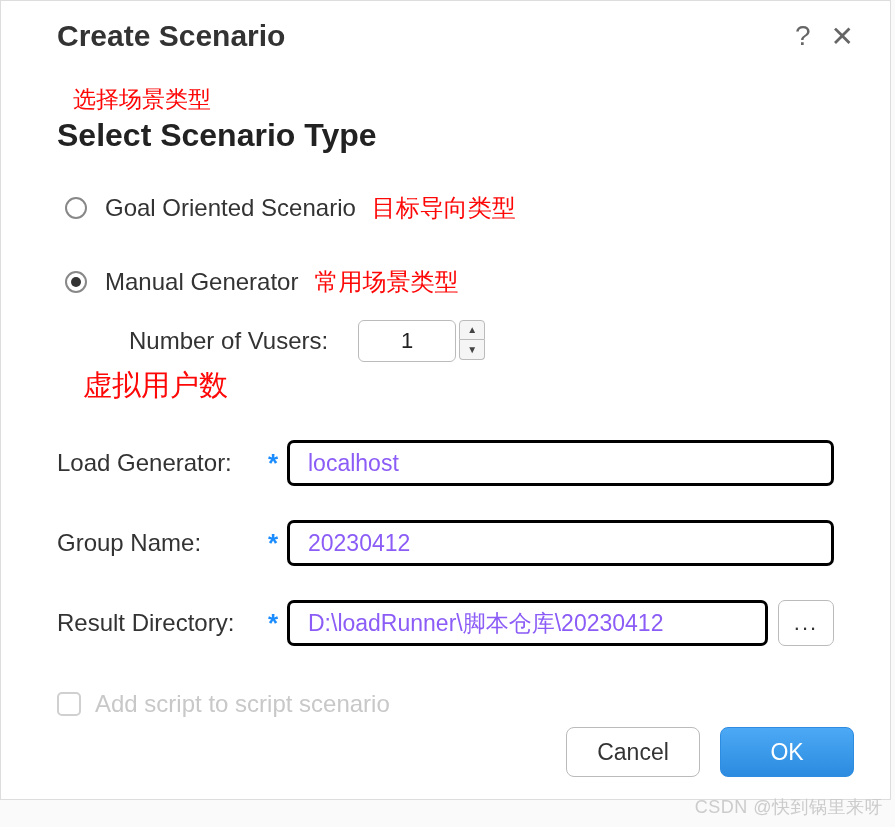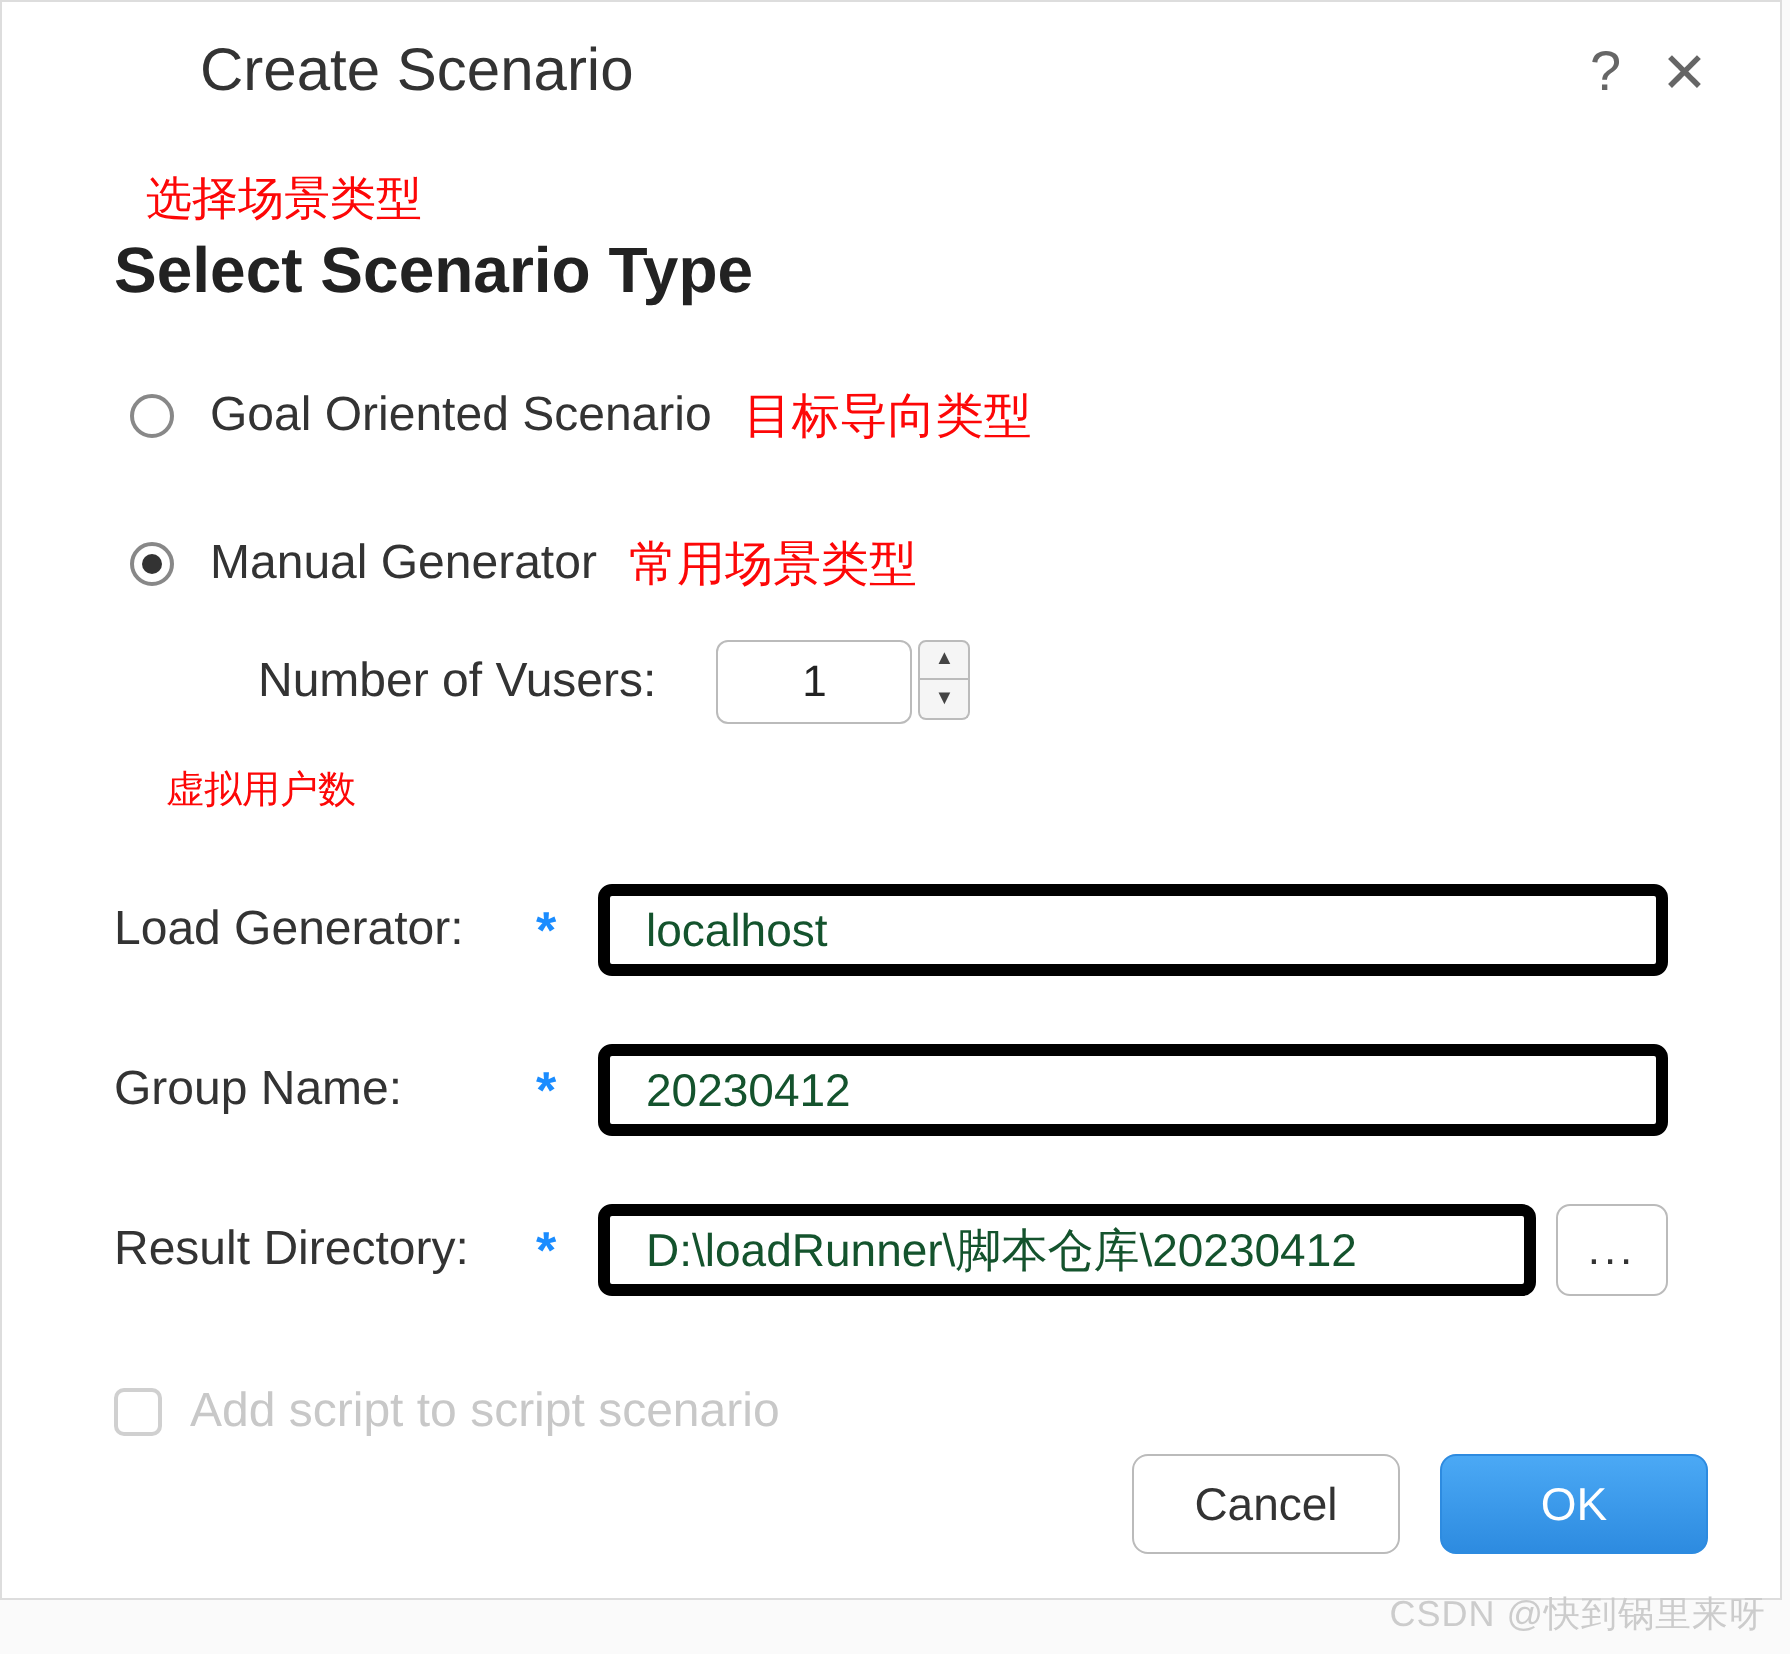"Create Scenario" .titlebar h1 { font-weight: 400 -> 700; margin-left: 43px -> none }
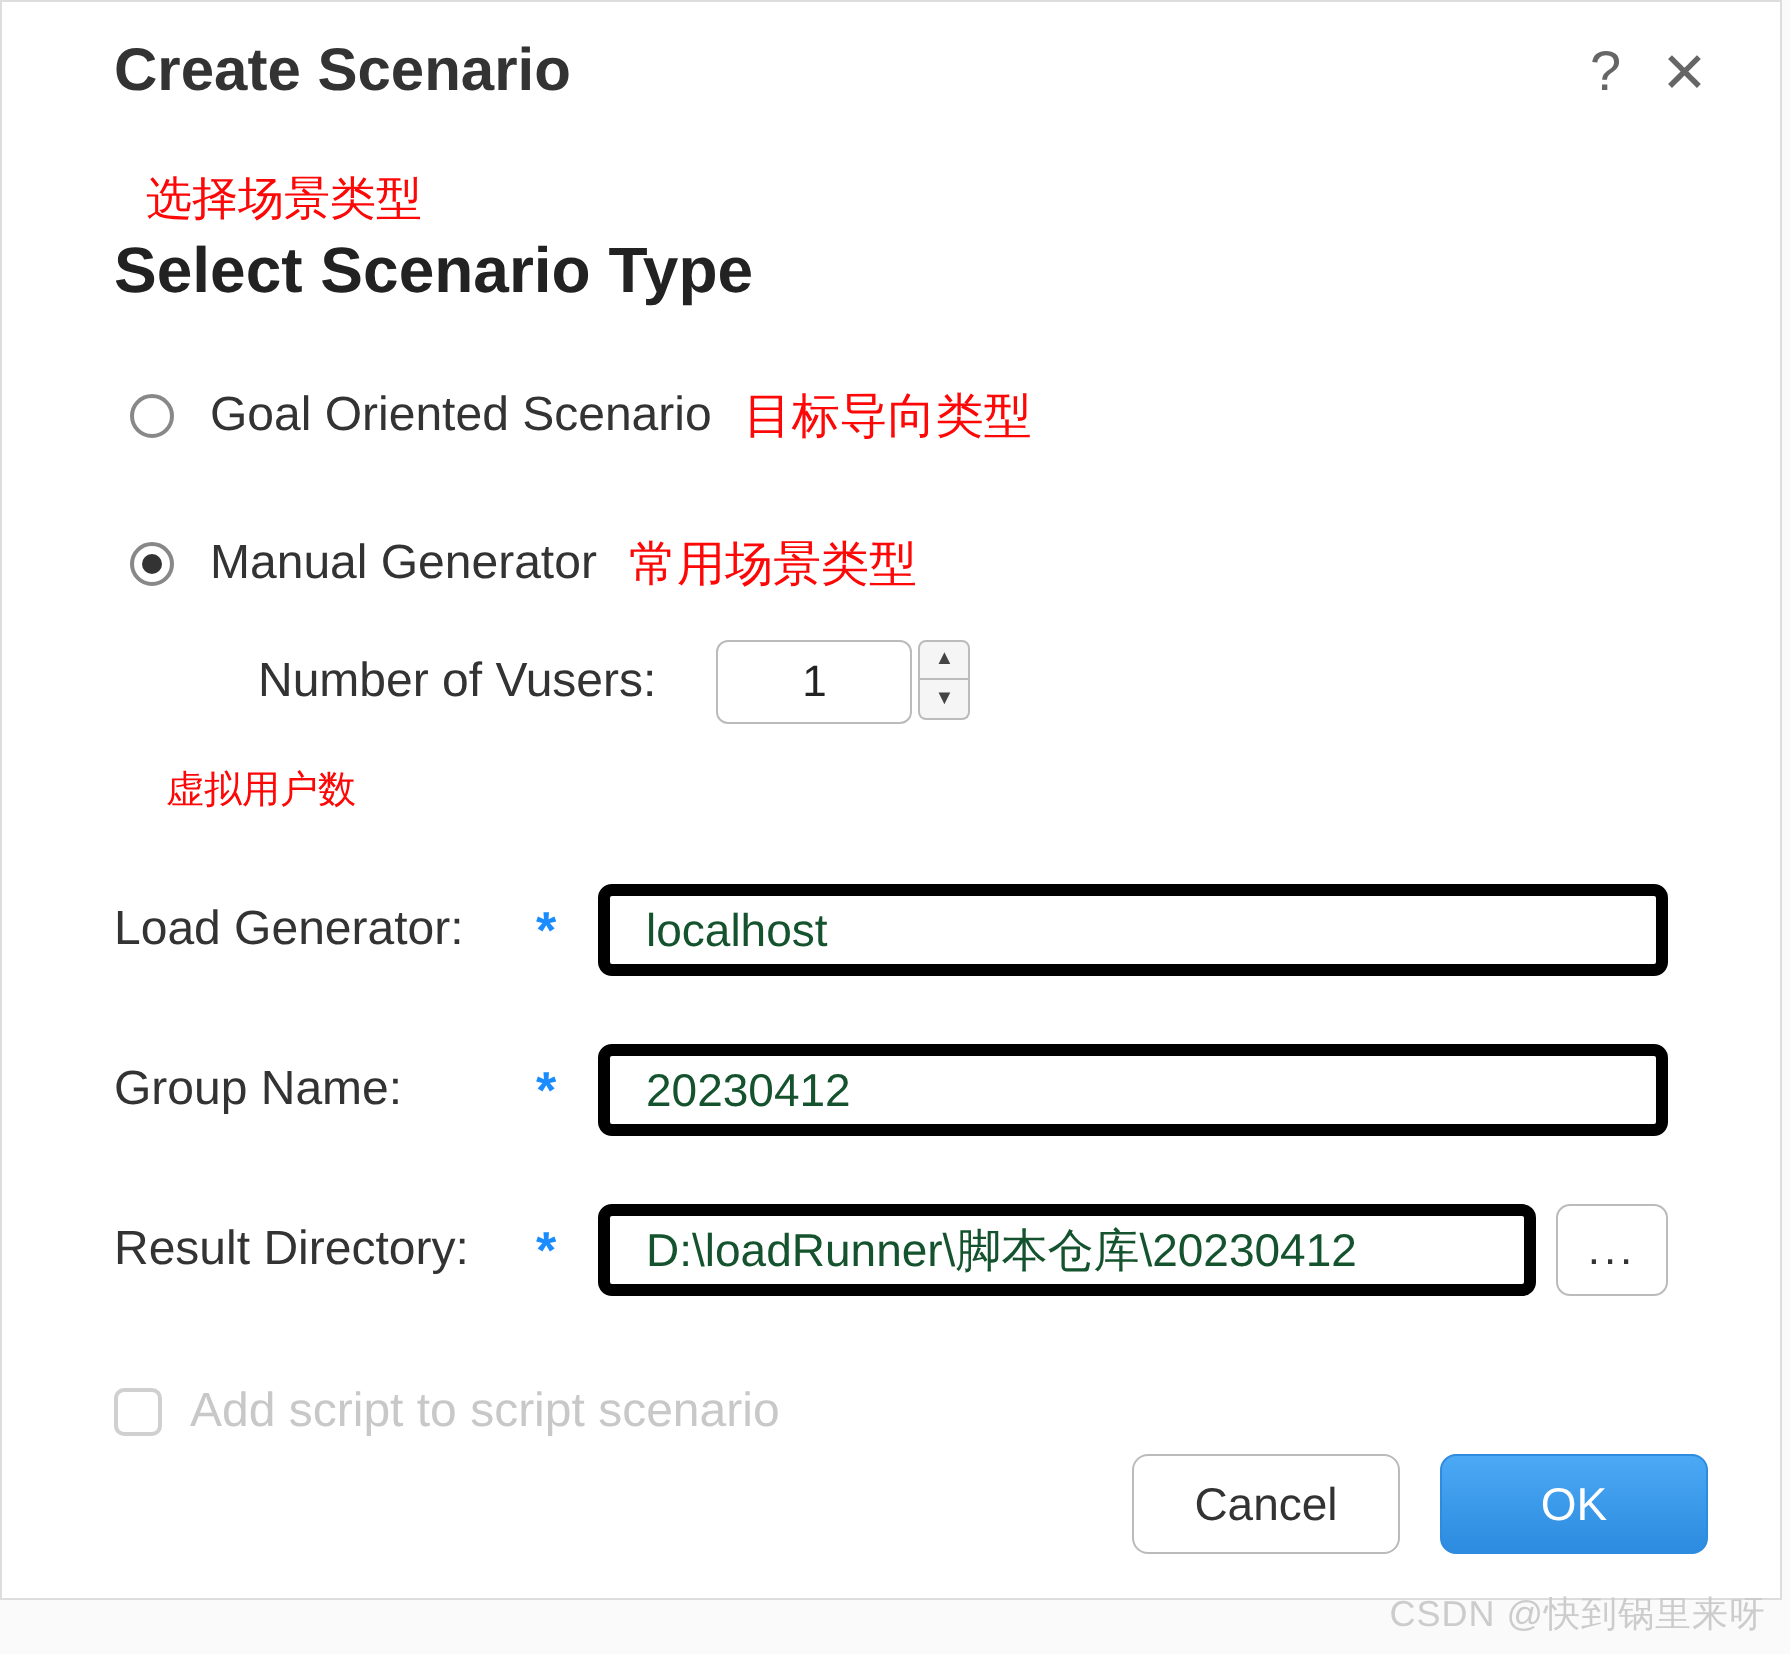"虚拟用户数" .annot-vusers { font-size: 19px -> 29px; margin-top: 20px -> 4px }
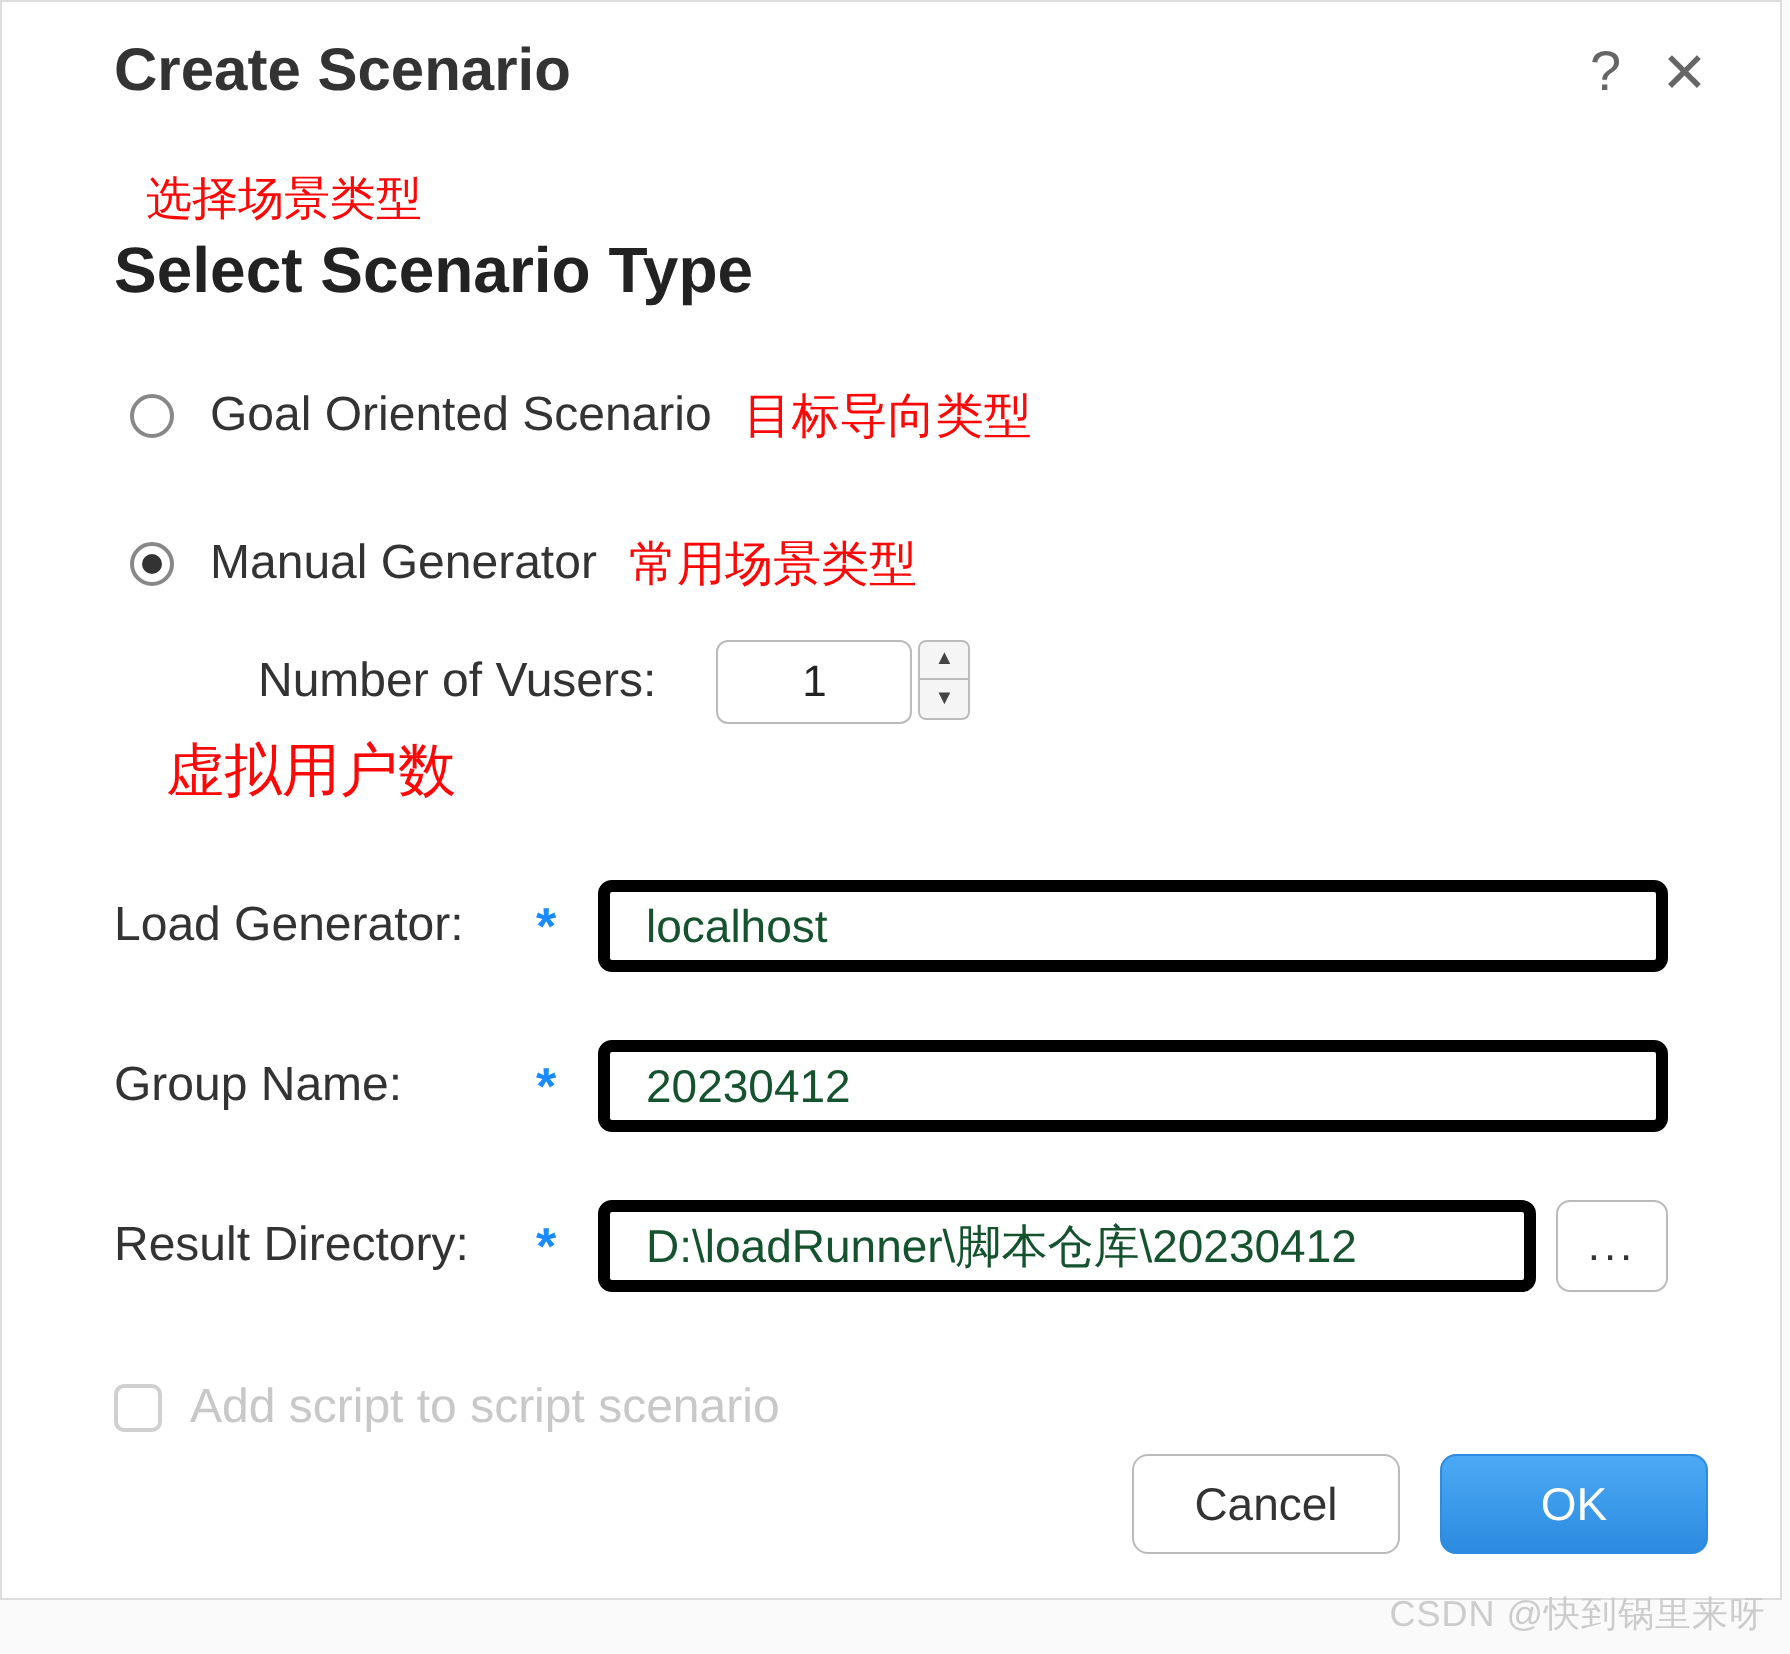"localhost" .form-input { border: 6px solid #000000 -> 3px solid #000000; color: #14532d -> #8b5cf6; margin-left: 12px -> none }
